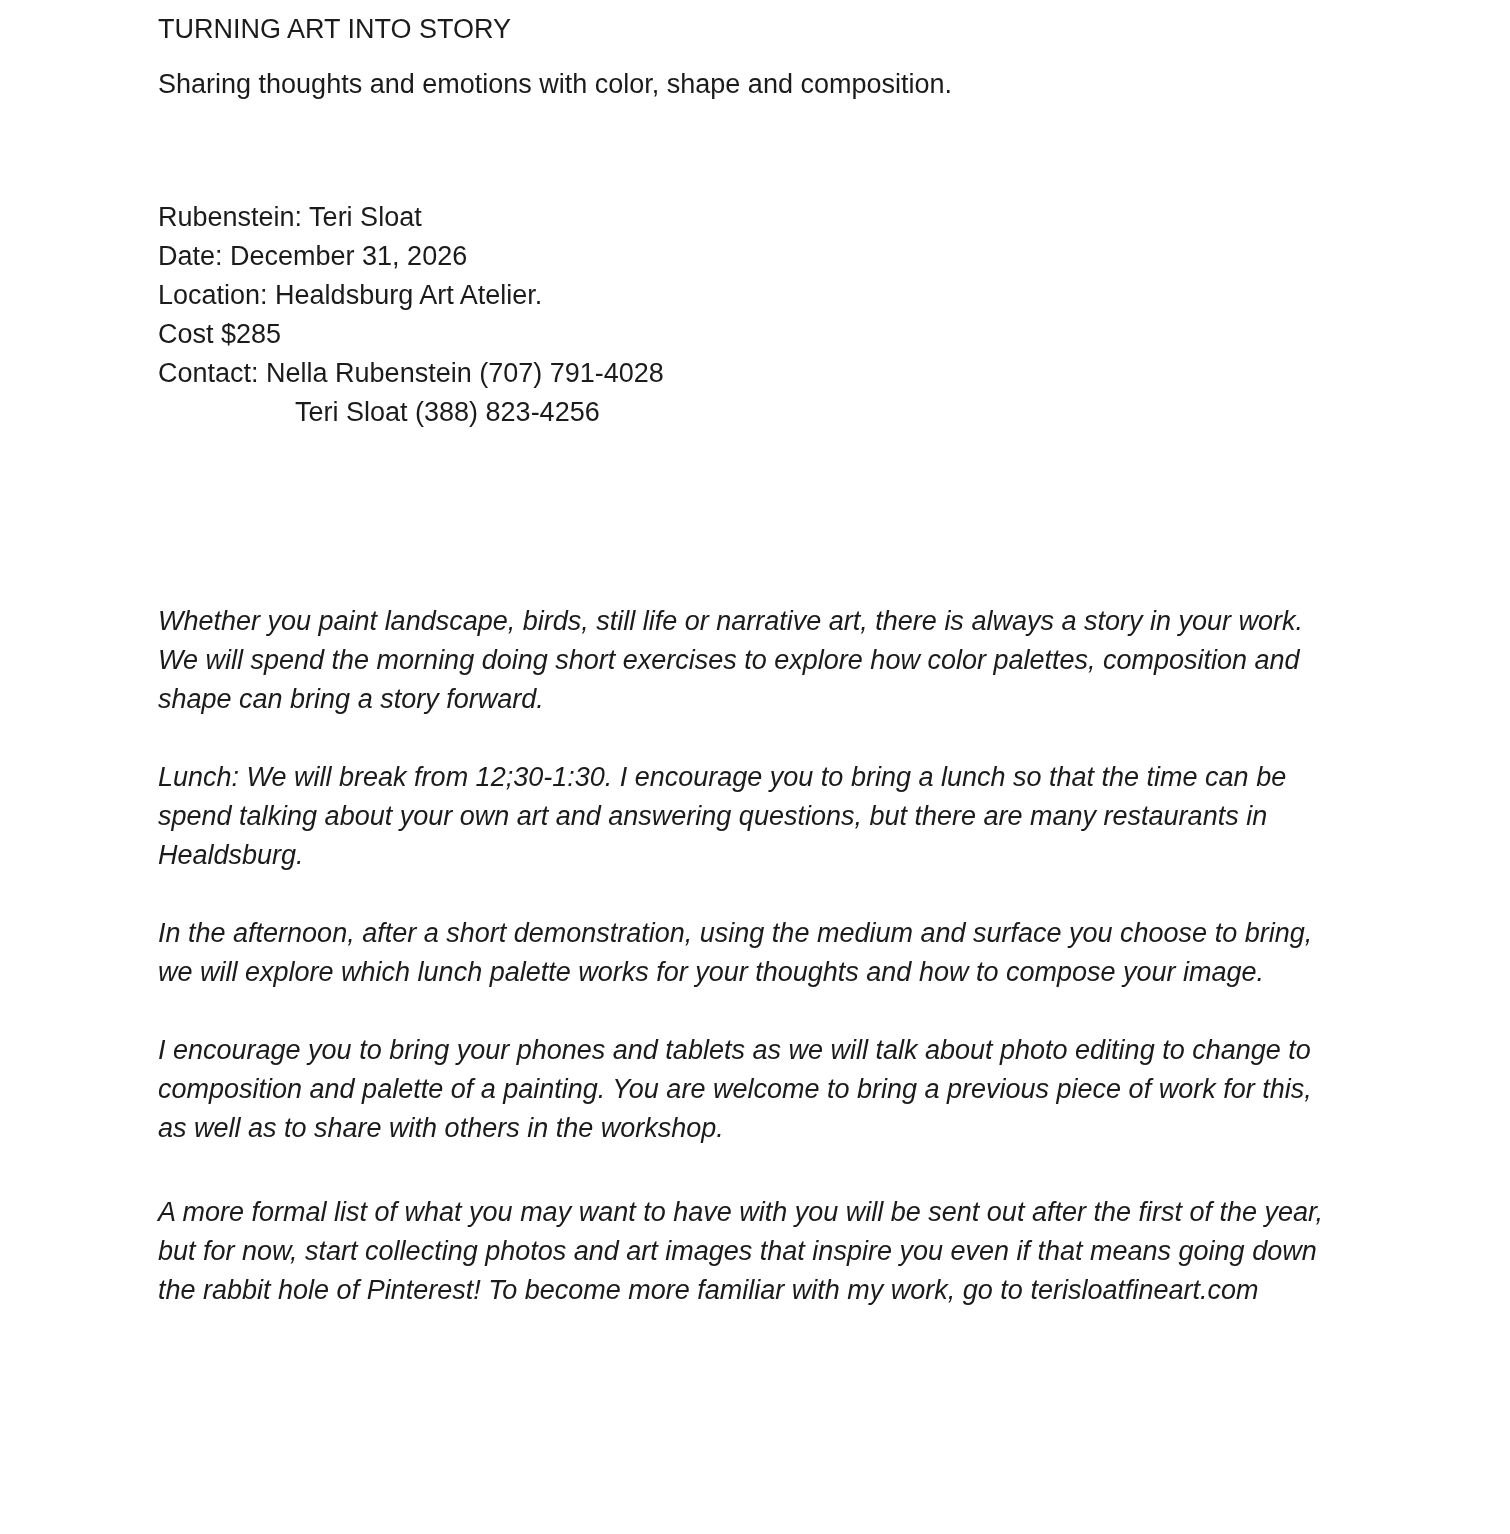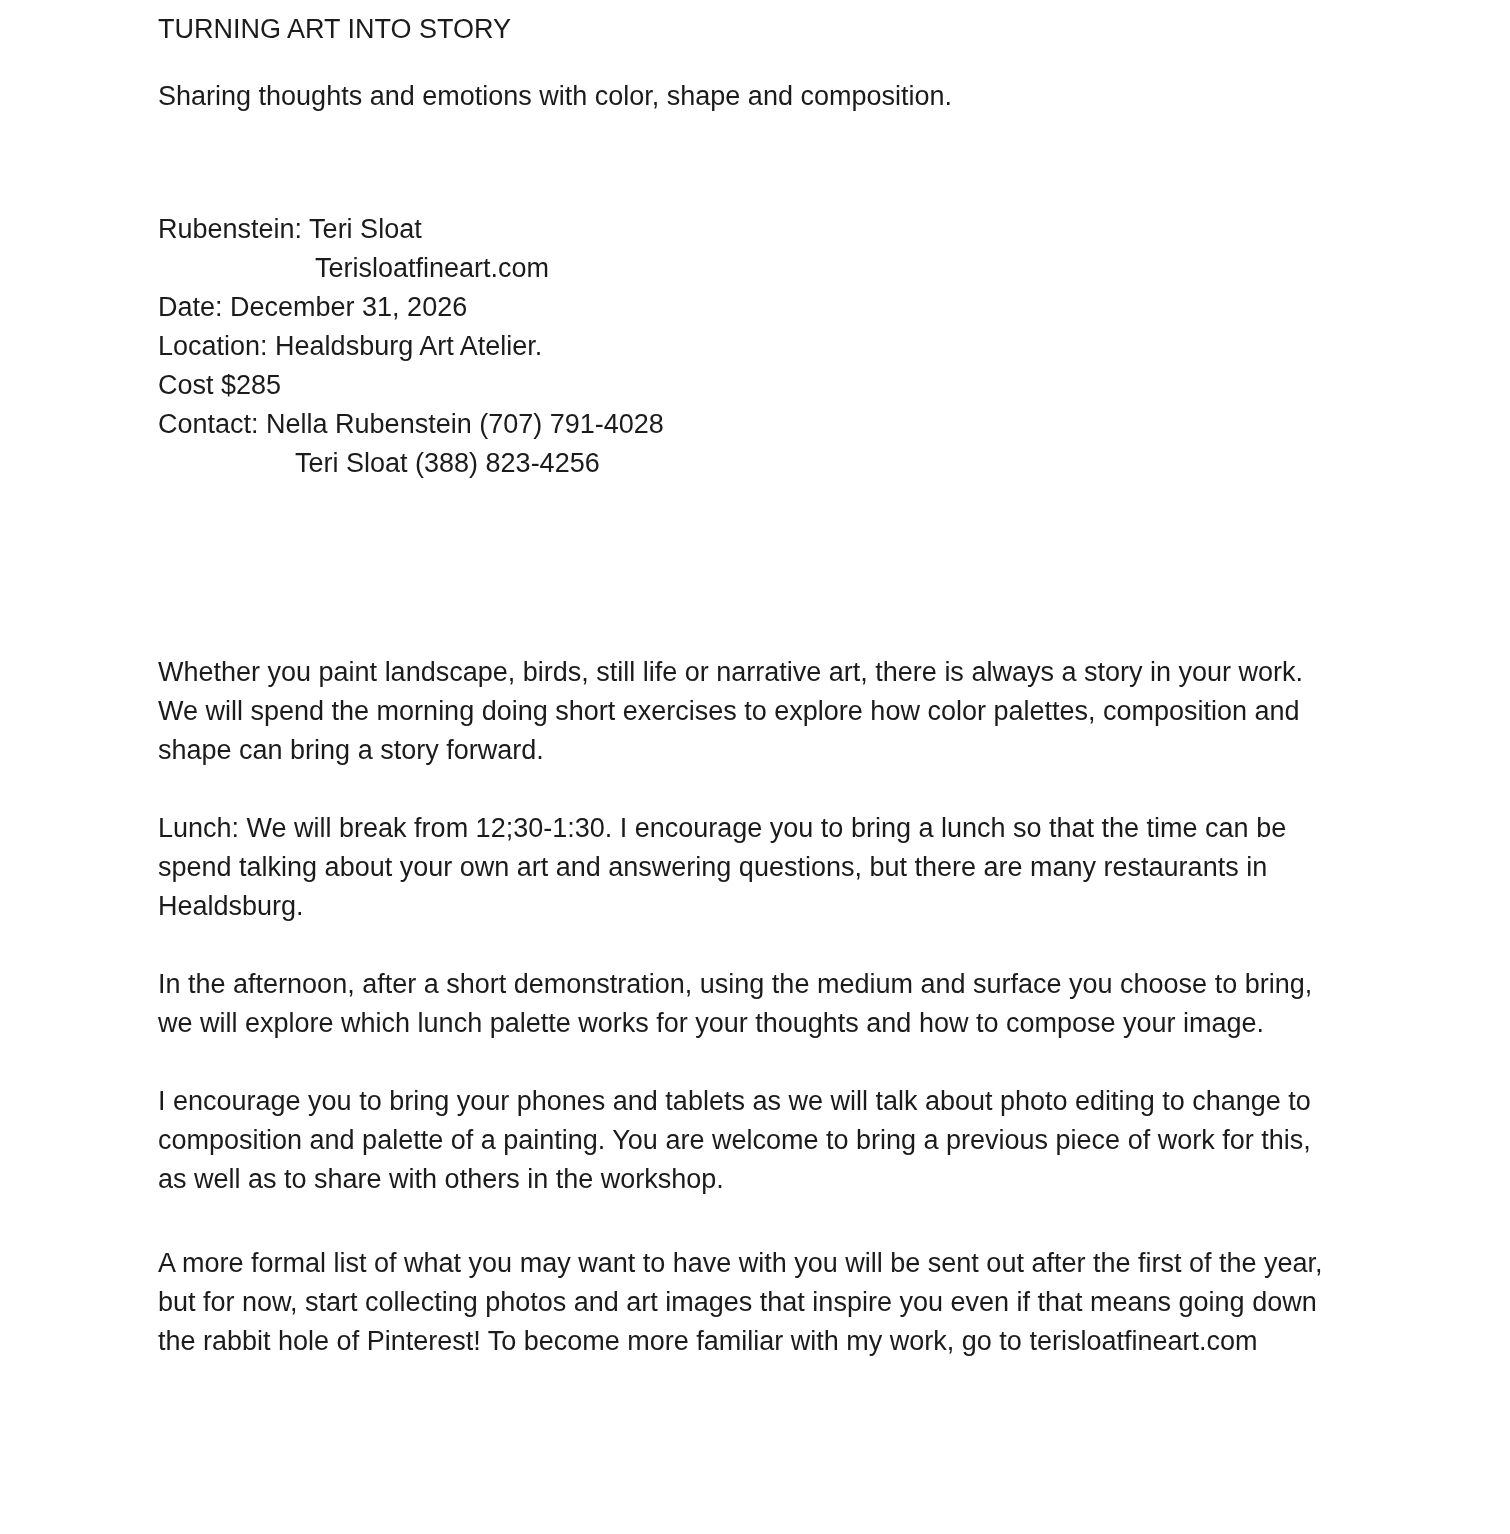"Sharing thoughts and emotions with" .subtitle { margin-top: 28px -> 16px }
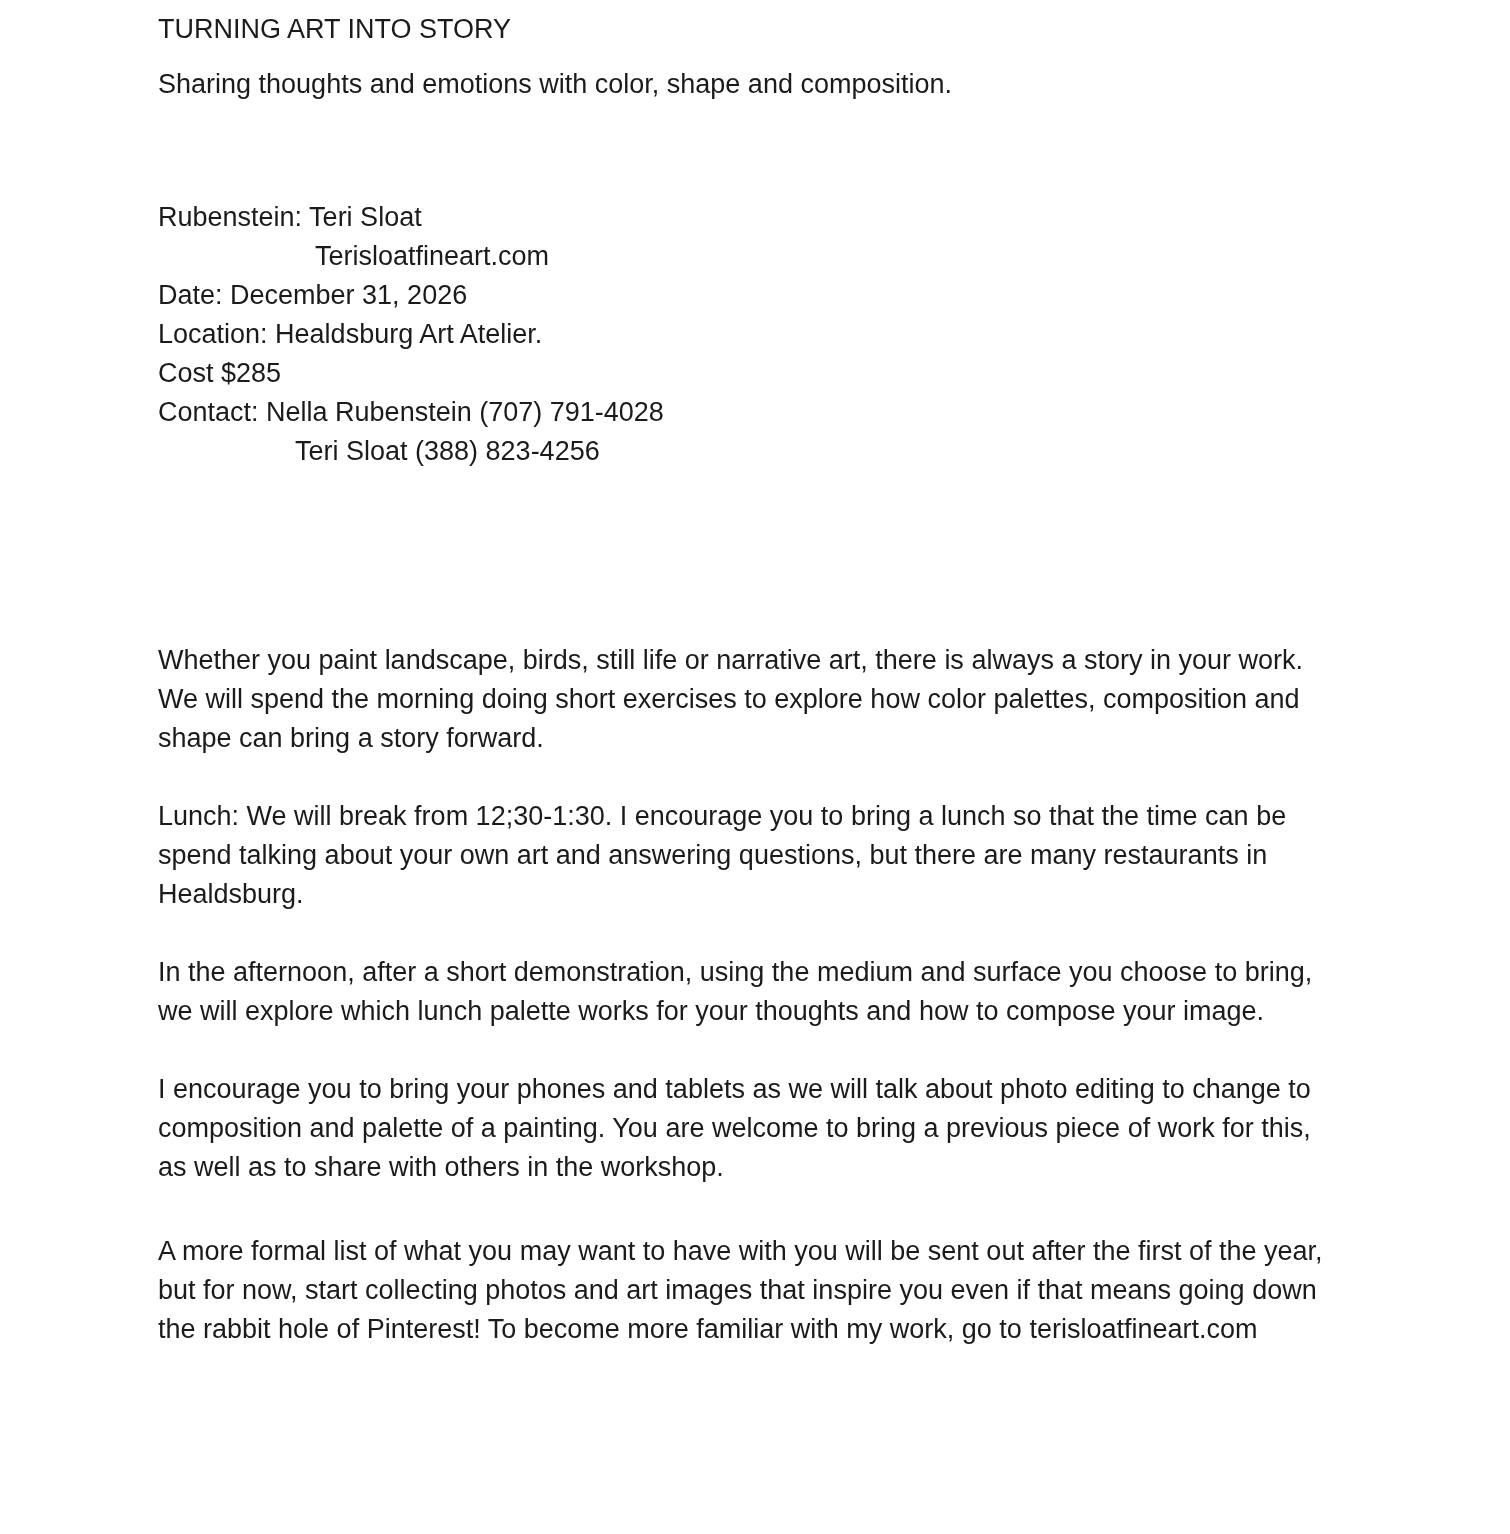"Terisloatfineart.com" div.info-line { html: <div>Terisloatfineart.com</div> -> none }
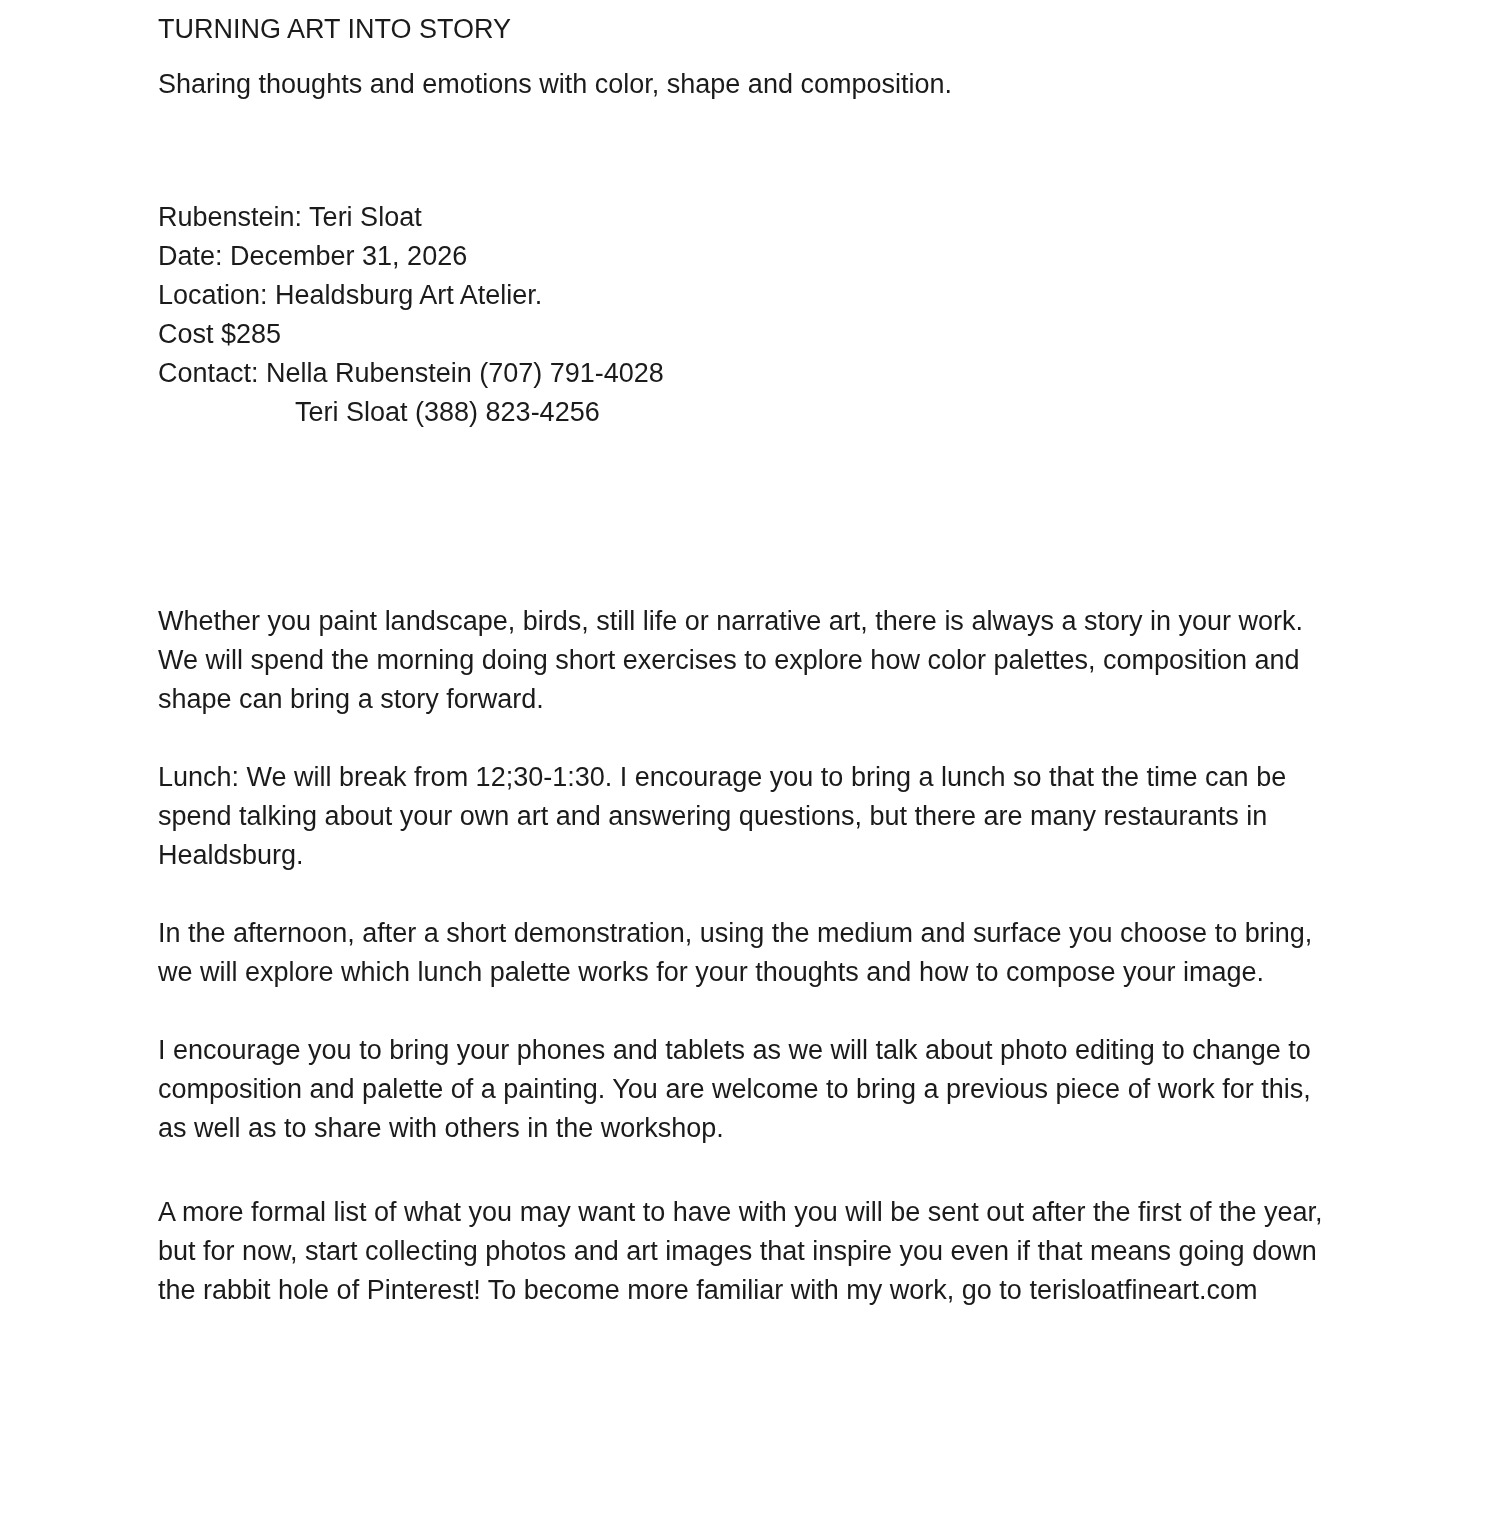"Whether you paint landscape, birds," .para { font-style: none -> italic }
